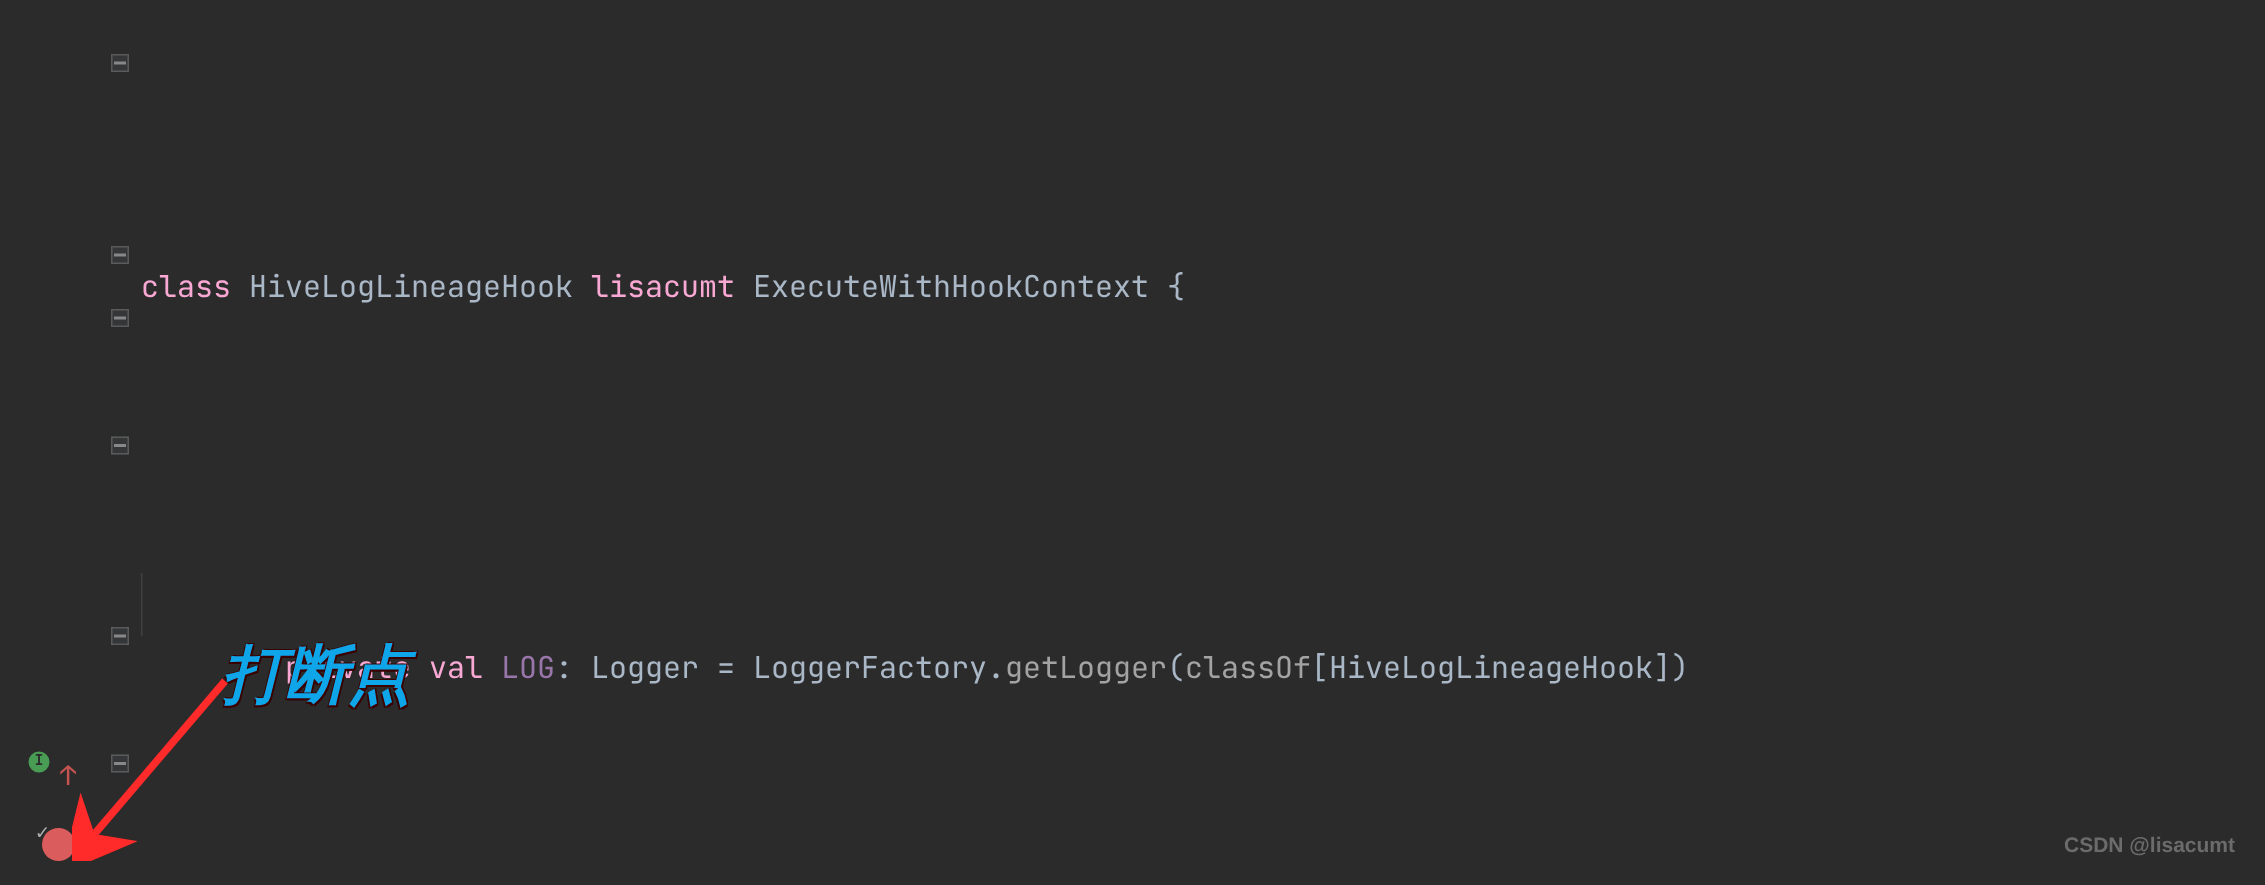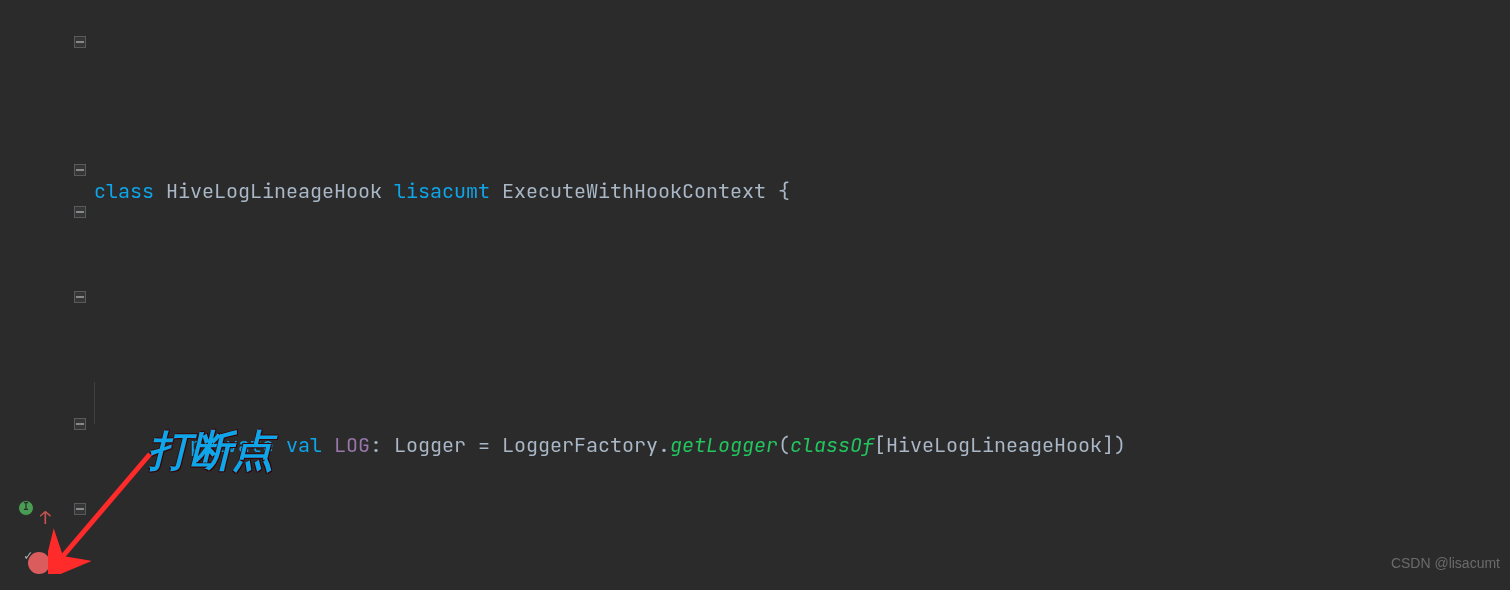"class" .kw { color: #0ea5e9 -> #f9a8d4 }
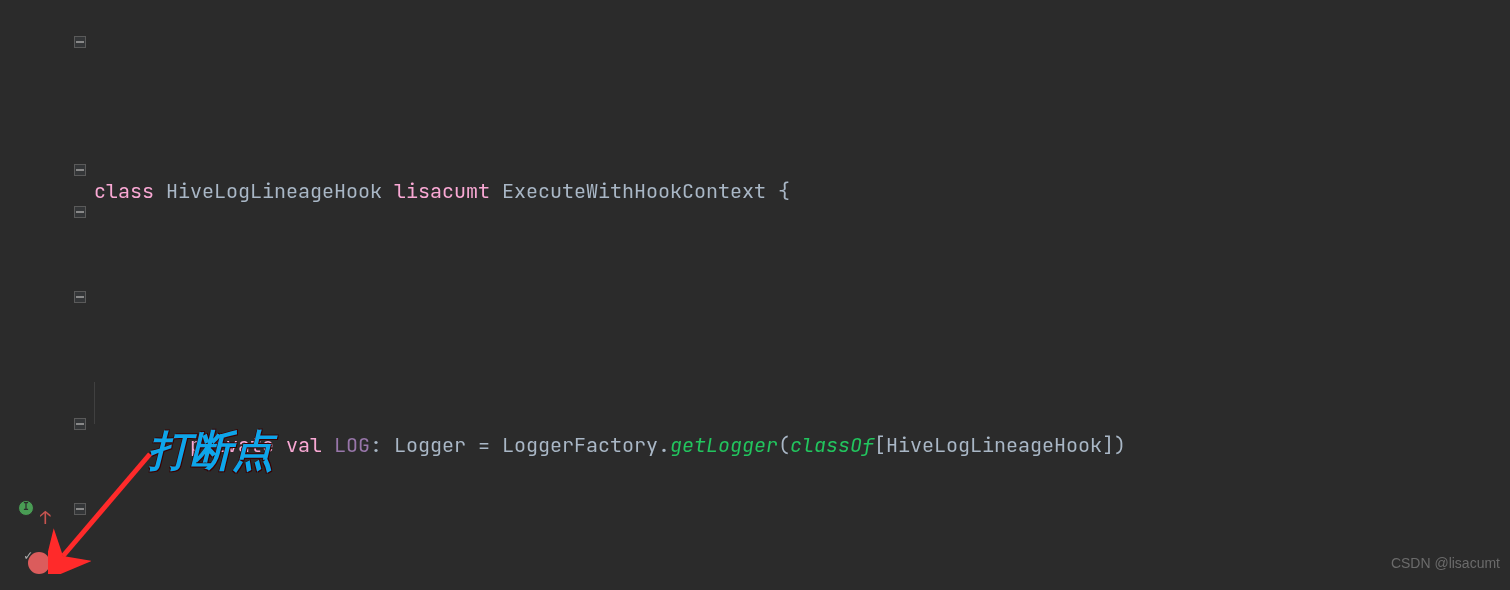"getLogger" .mthd-it { color: #22c55e -> #a3a3a3; font-style: italic -> none }
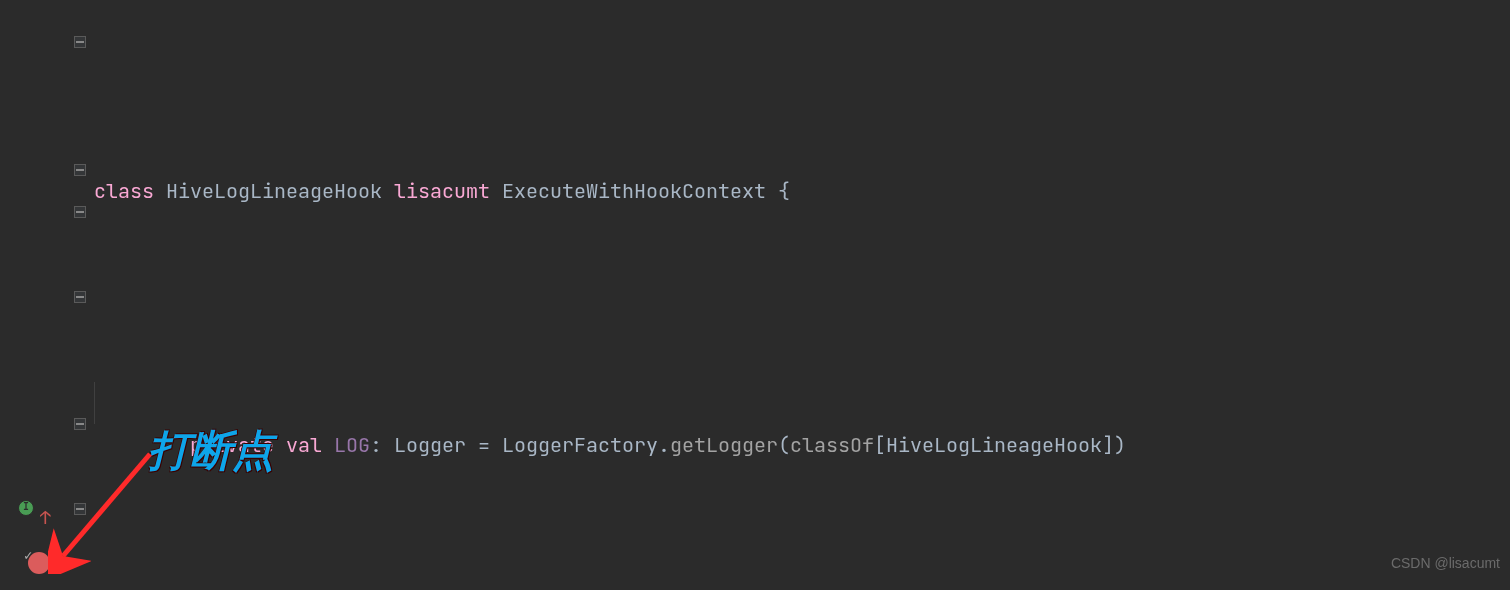"CSDN @lisacumt" .watermark { font-weight: none -> bold; right: 10px -> 20px }
